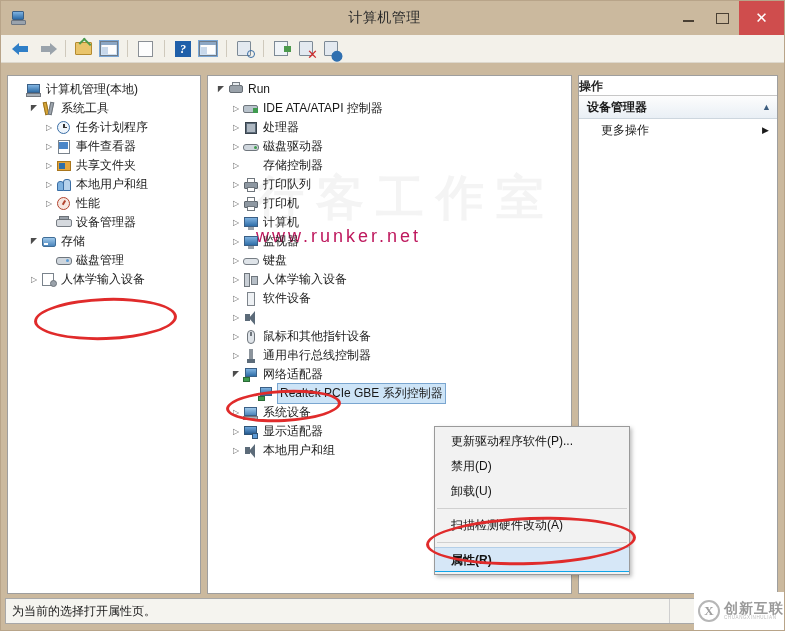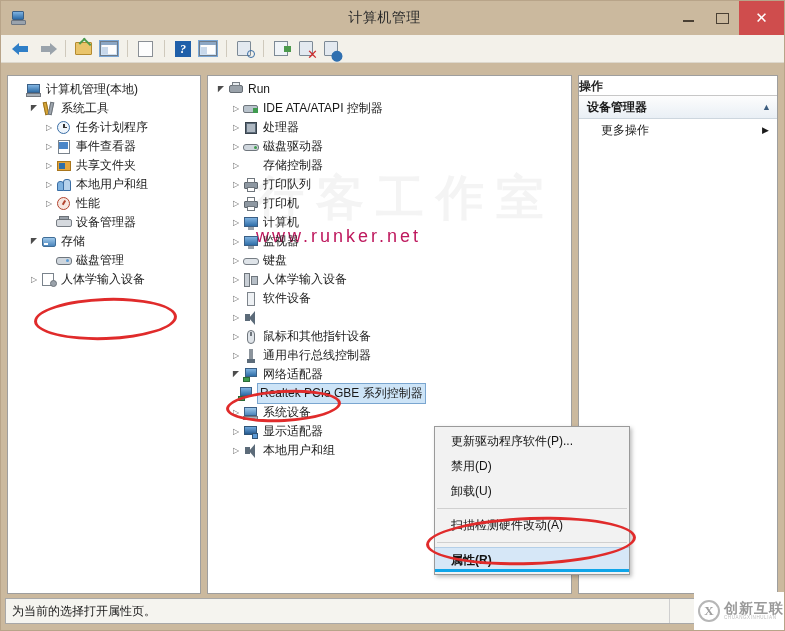"Realtek PCIe GBE 系列控制器" div.row { padding-left: 16px -> 36px }
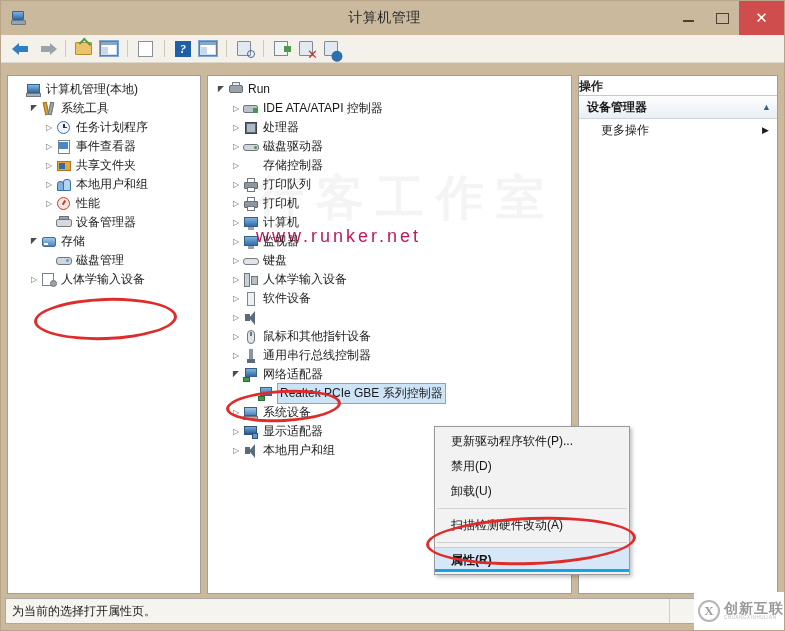"属性(R)" .ctx-item.highlight { border-bottom: 3px solid #0ea5e9 -> 1px solid #0ea5e9 }
